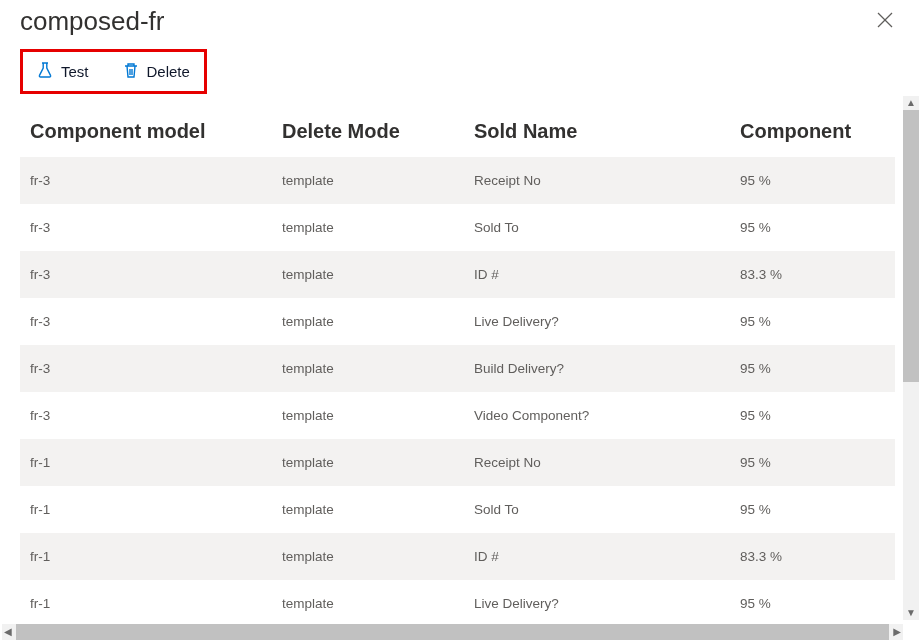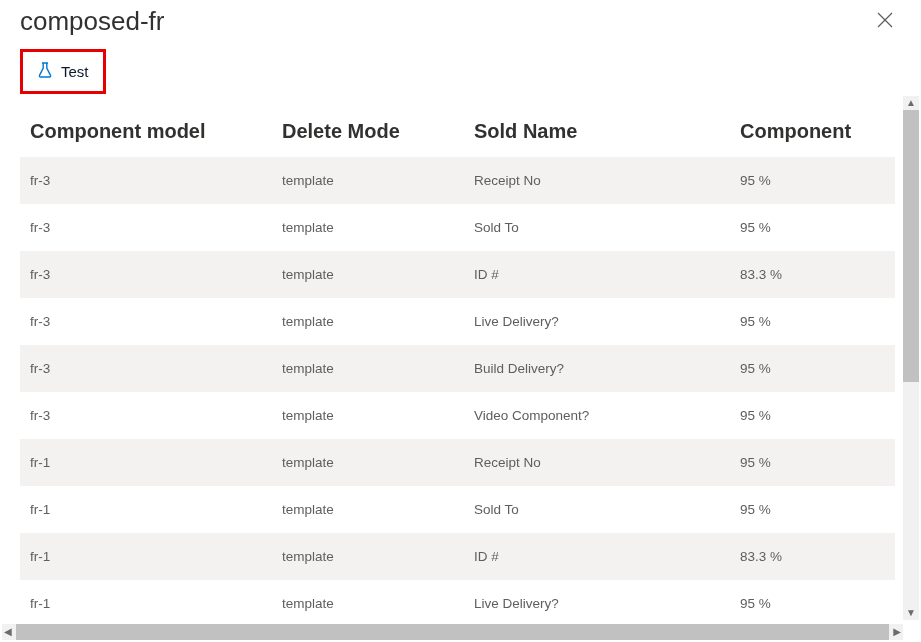"Delete" div.toolbar-btn { html: none -> <div> <span> <svg> <path></path> </svg> </span> <span>Delete</span> </div> }
